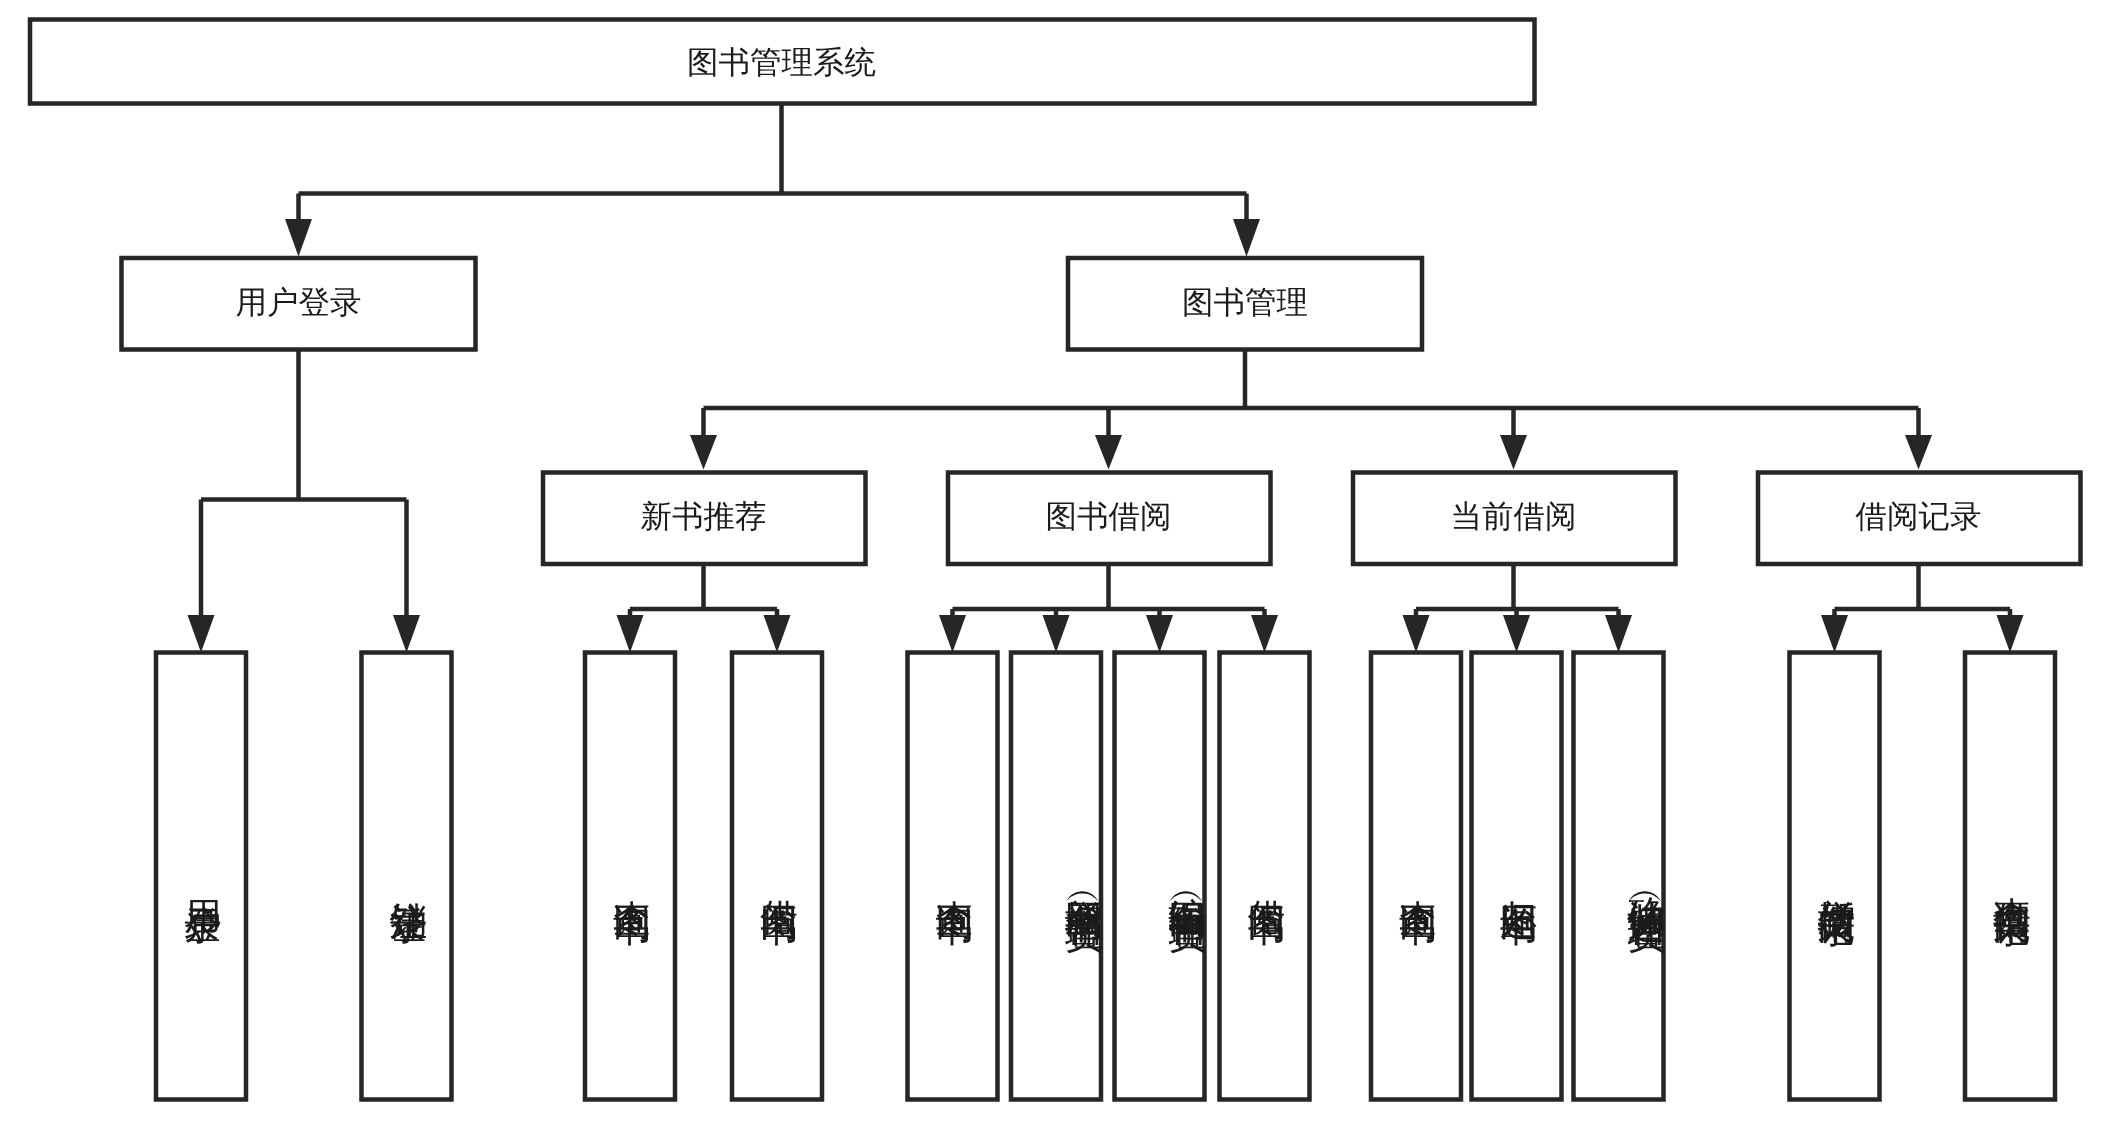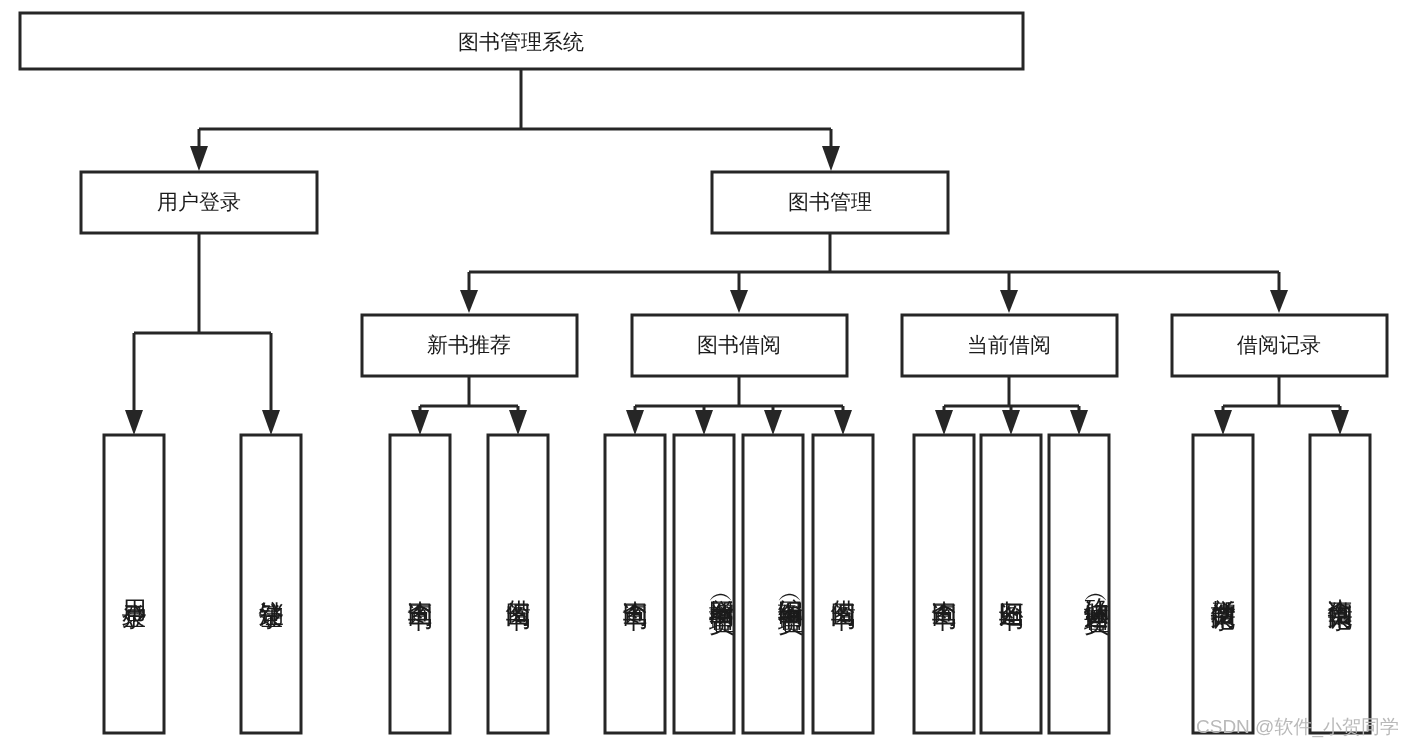"CSDN @软件_小贺同学" div.watermark { html: <div>CSDN @软件_小贺同学</div> -> none }
